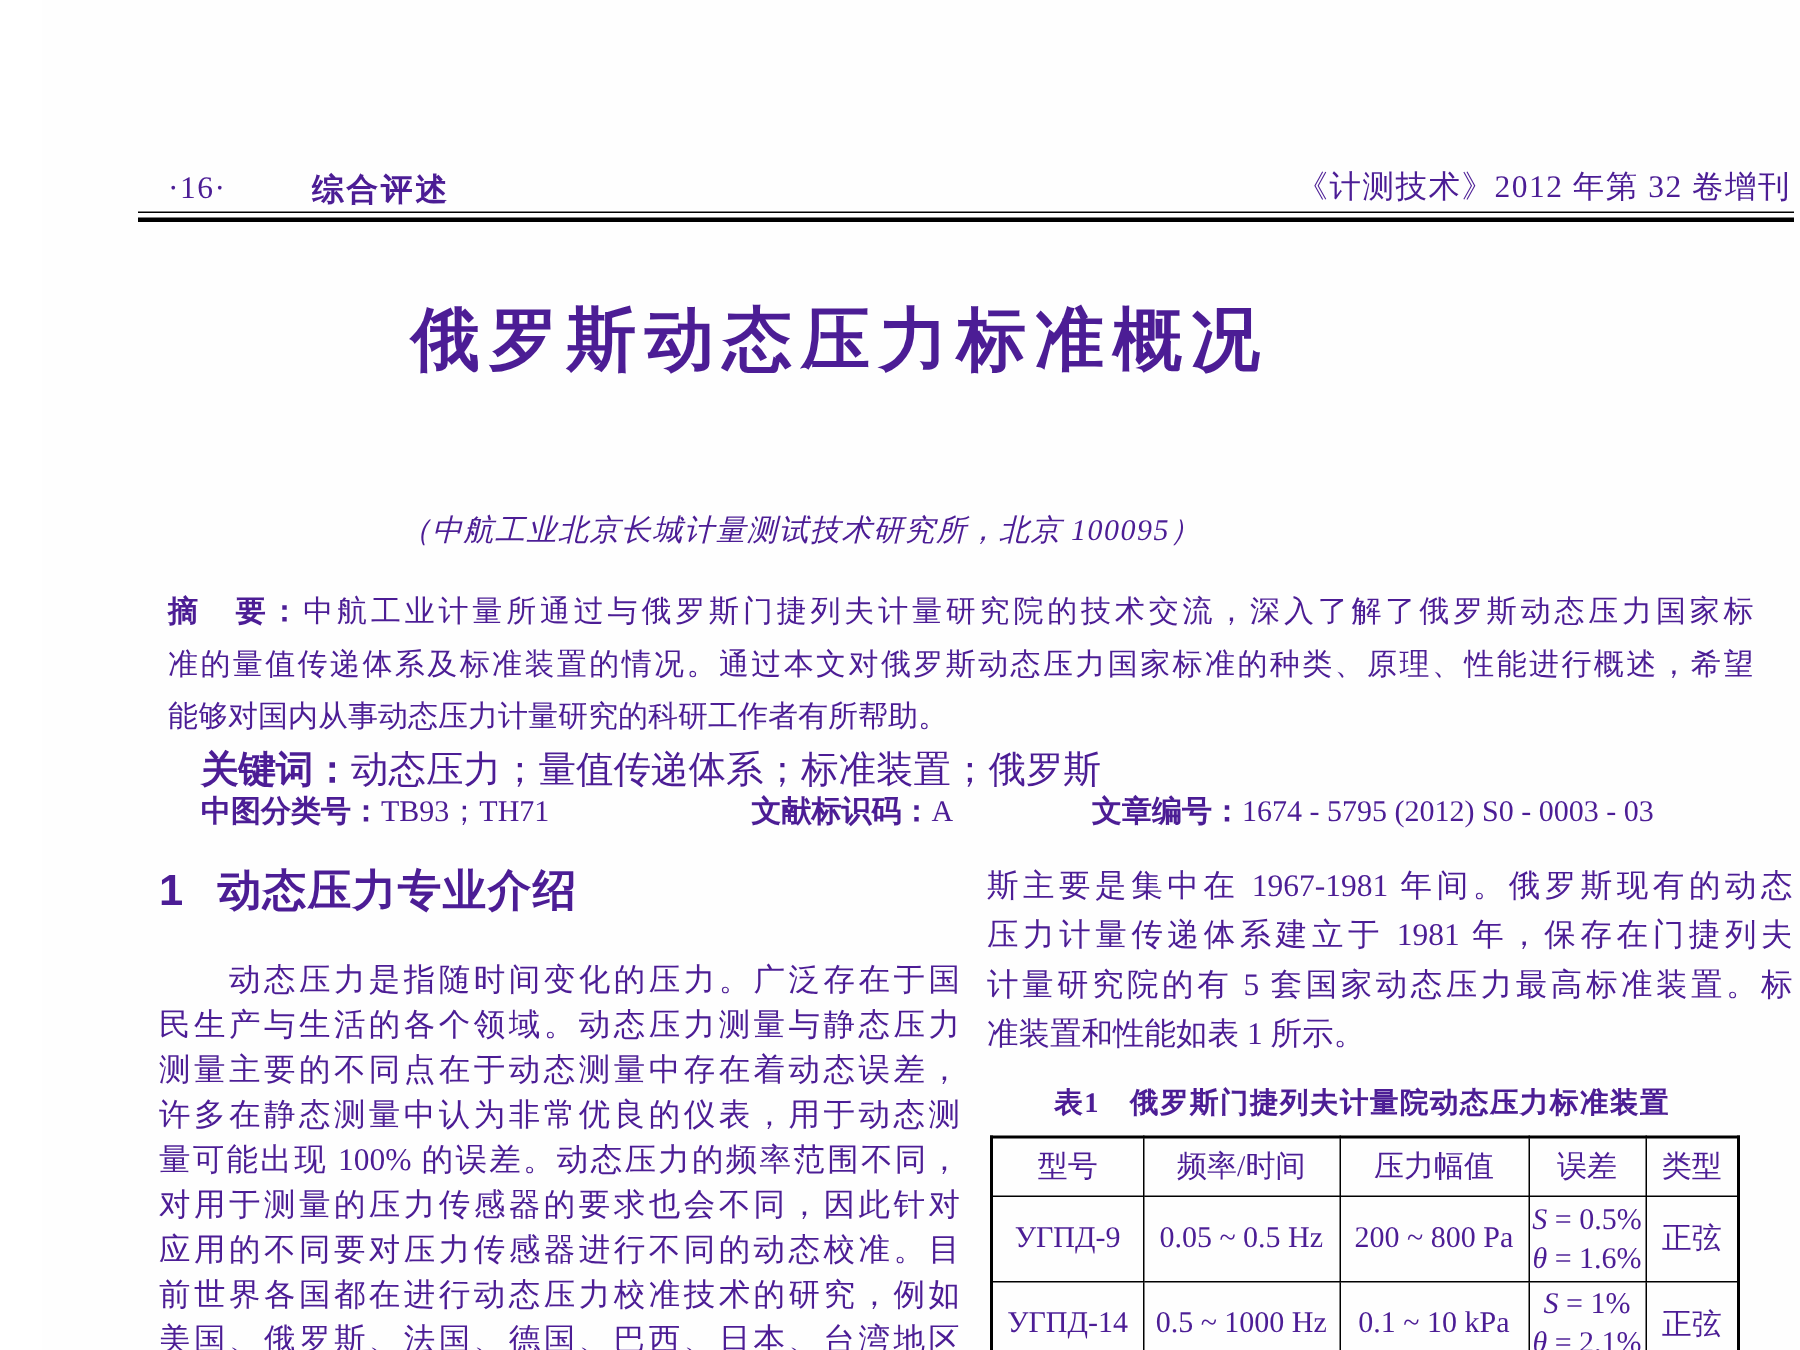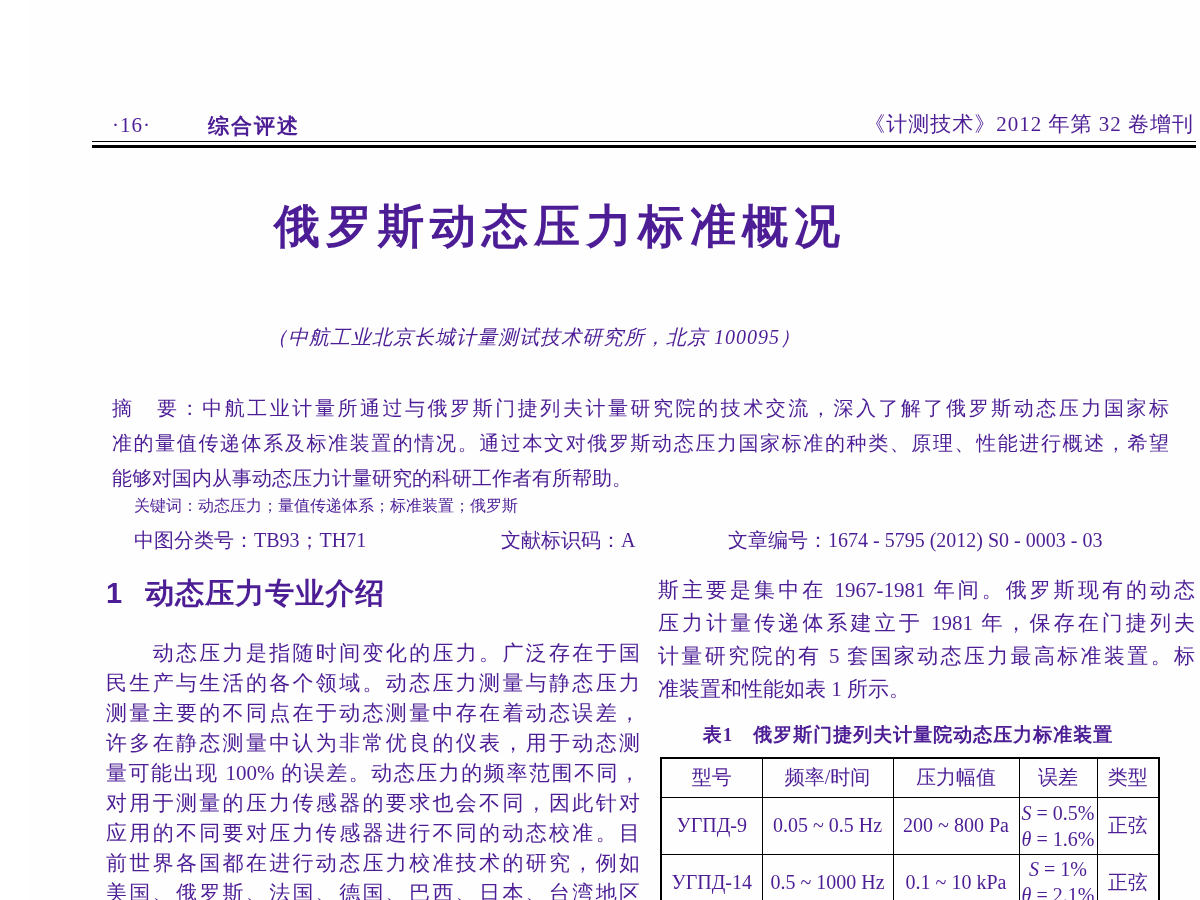"（中航工业北京长城计量测试技术研究所，北京 100095）" .affiliation { top: 324px -> 340px }
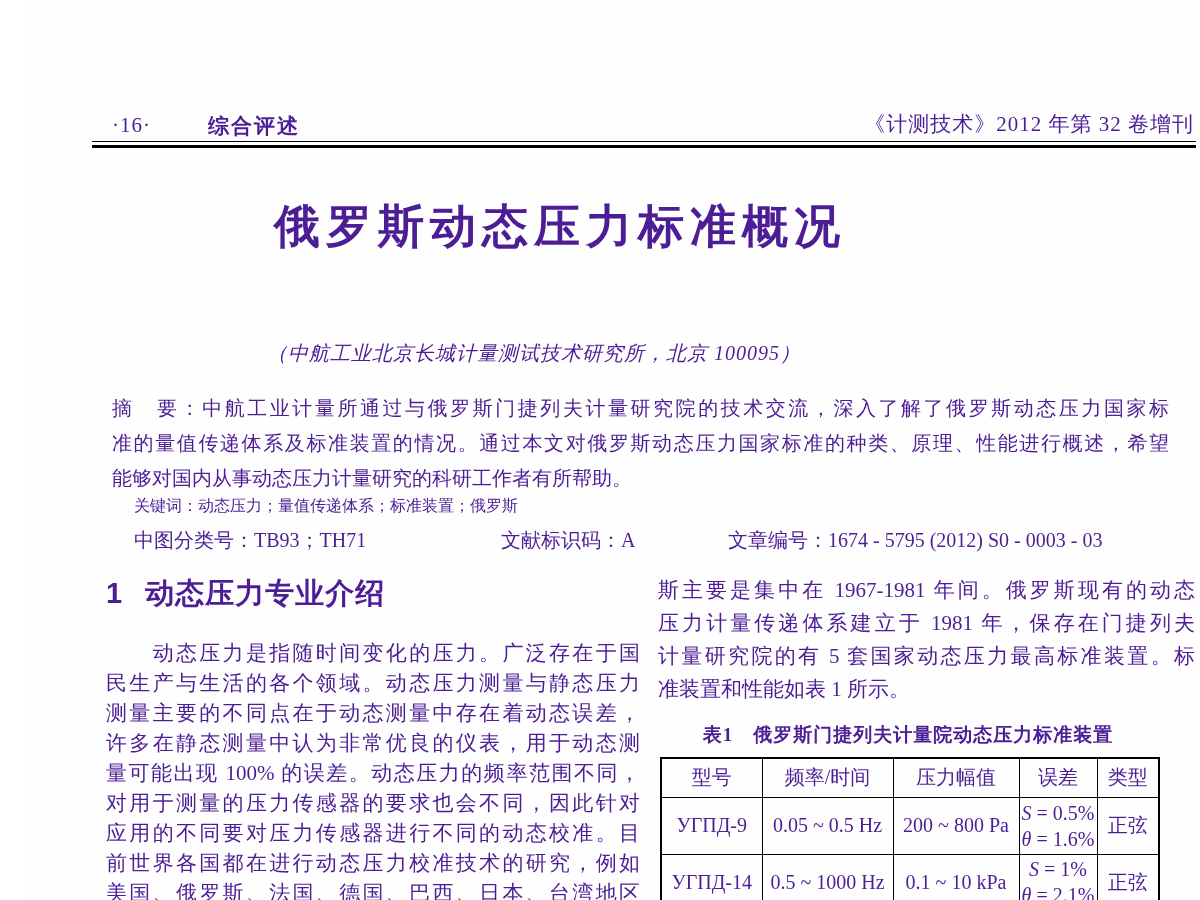"摘 要：" .lbl { font-weight: 400 -> 700 }
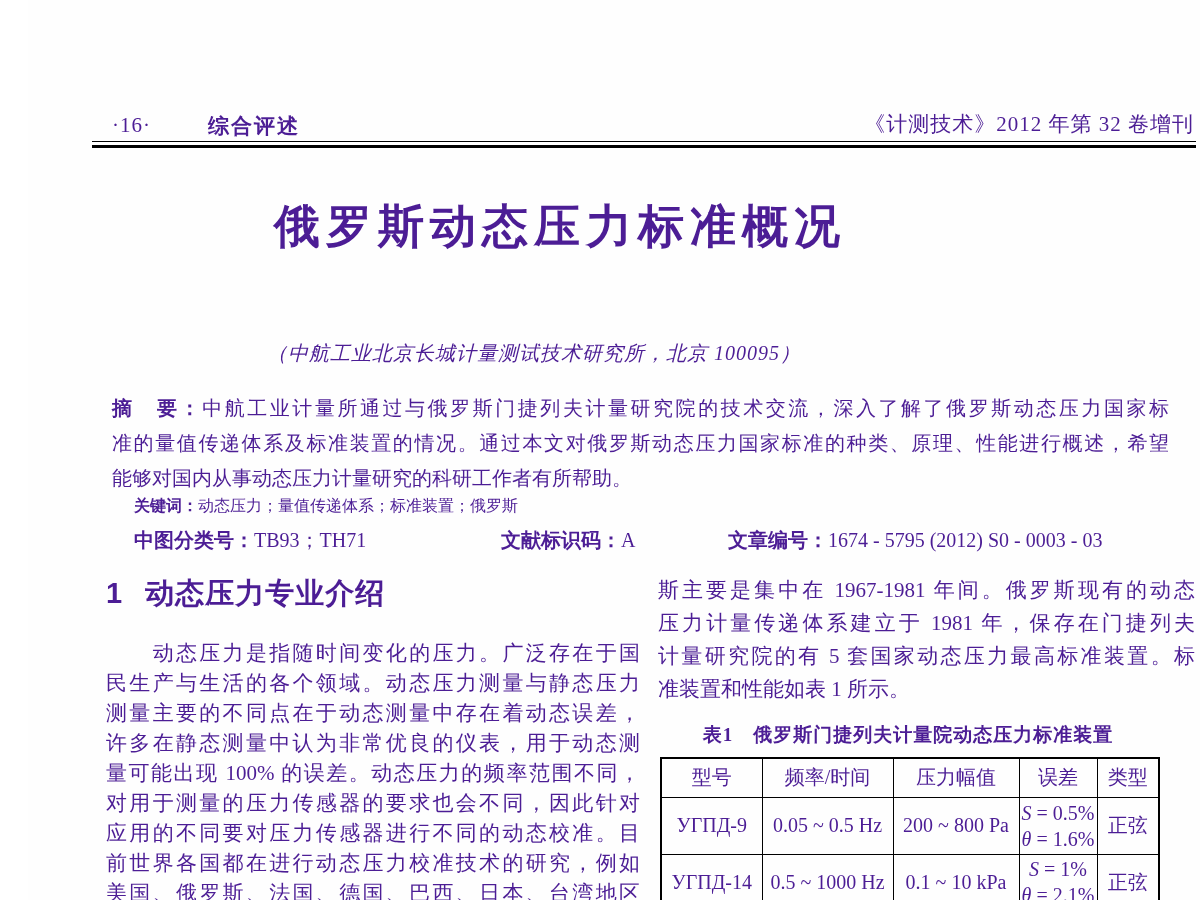"关键词：动态压力；量值传递体系；标准装置；俄罗斯" .keywords { font-size: 16px -> 25px }
